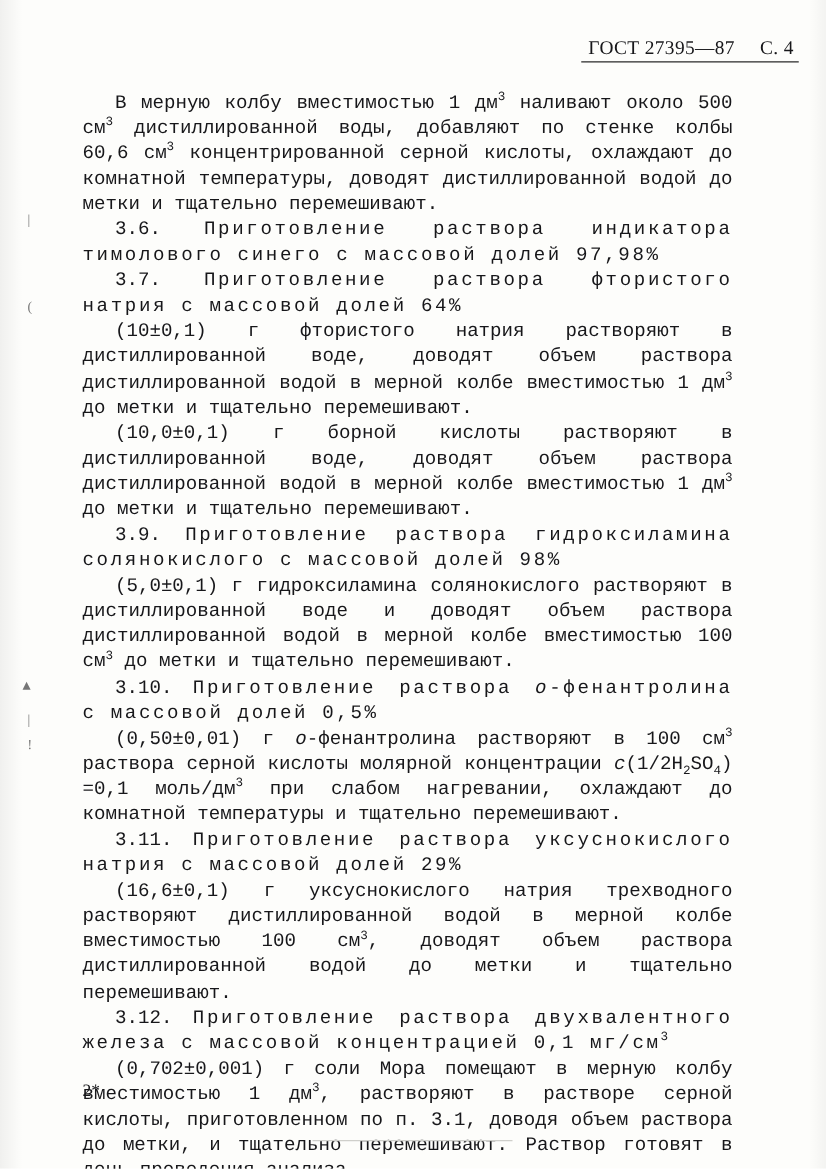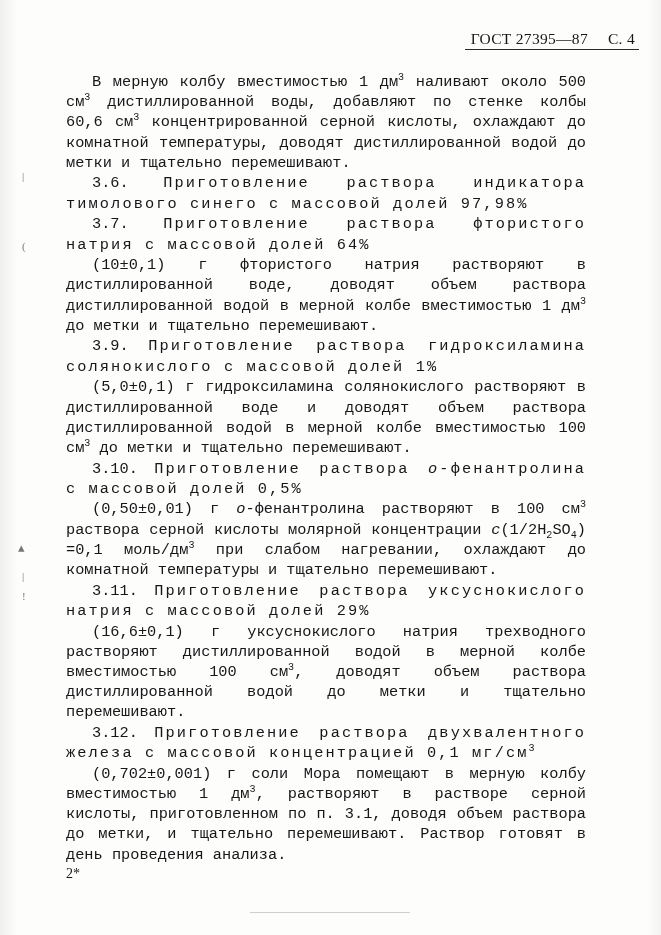"(10,0±0,1) г борной кислоты растворяют" p.para { html: none -> <p> (10,0±0,1) г борной кислоты растворяют в дистиллированной воде, доводят объем раствора дистиллированной водой в мерной колбе вместимостью 1 дм<sup>3</sup> до метки и тщательно перемешивают. </p> }
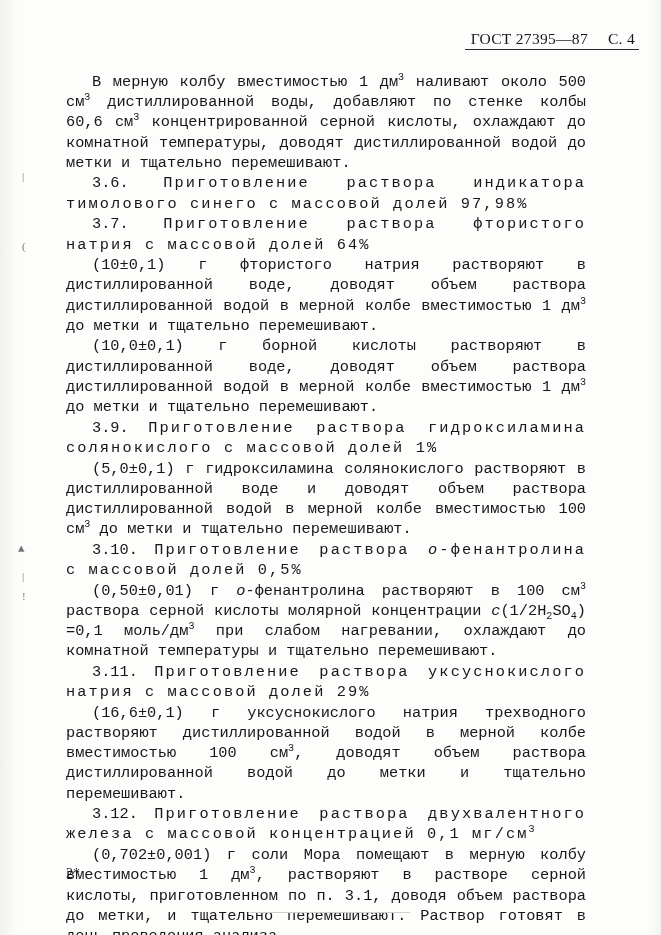"Приготовление раствора гидроксиламина" span.sp { text: 1% -> 98% }
